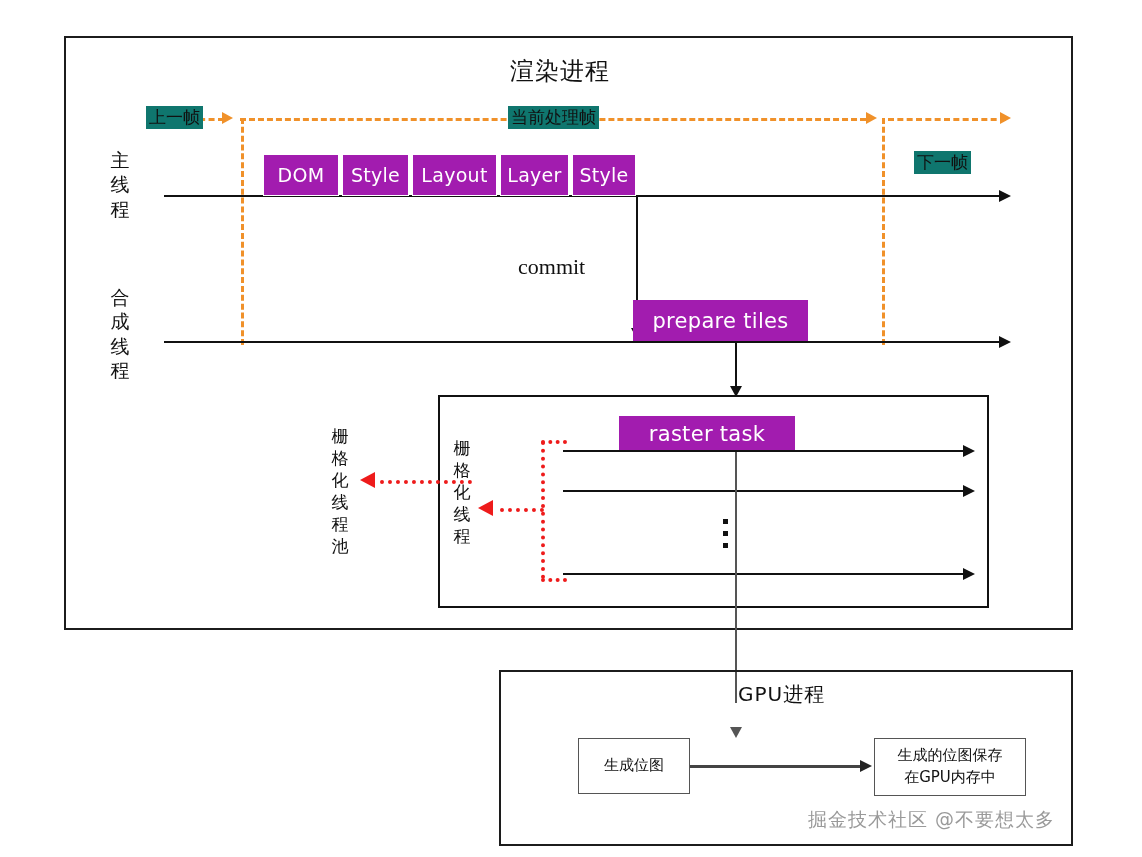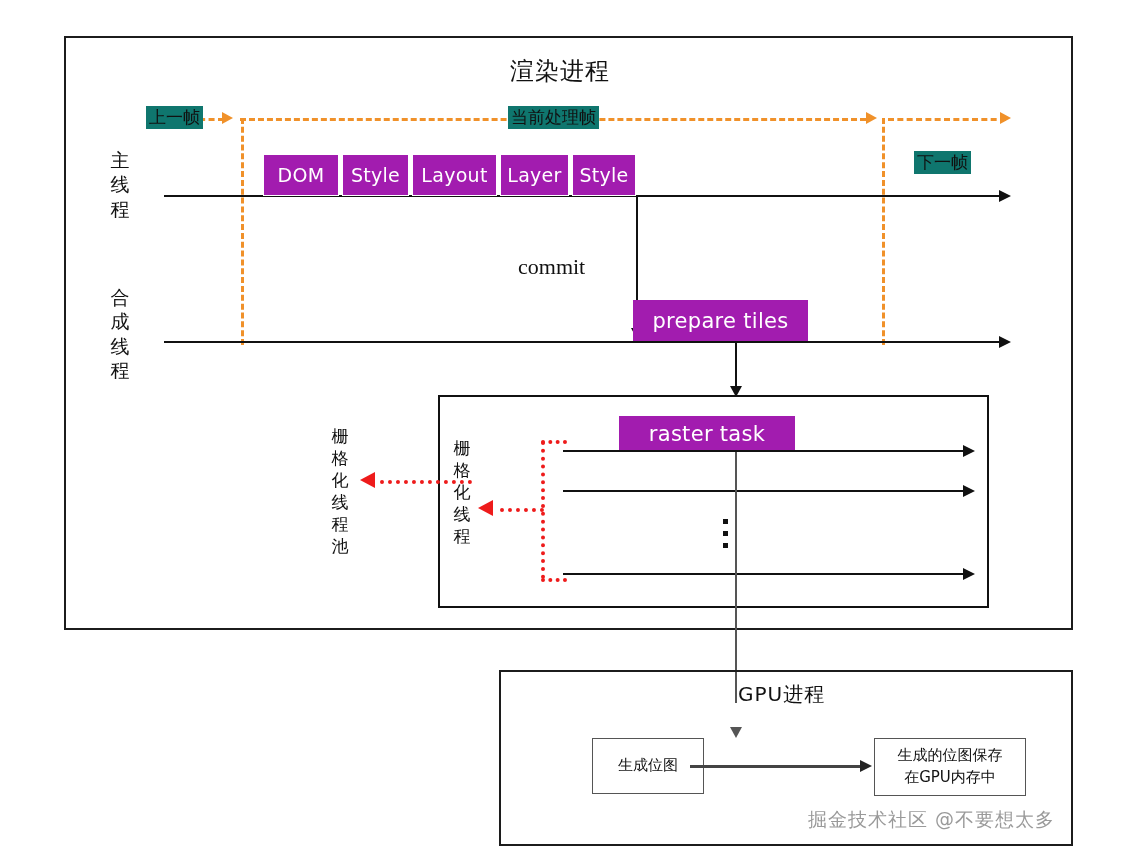"生成位图" div.abs { margin-left: 14px -> none }
